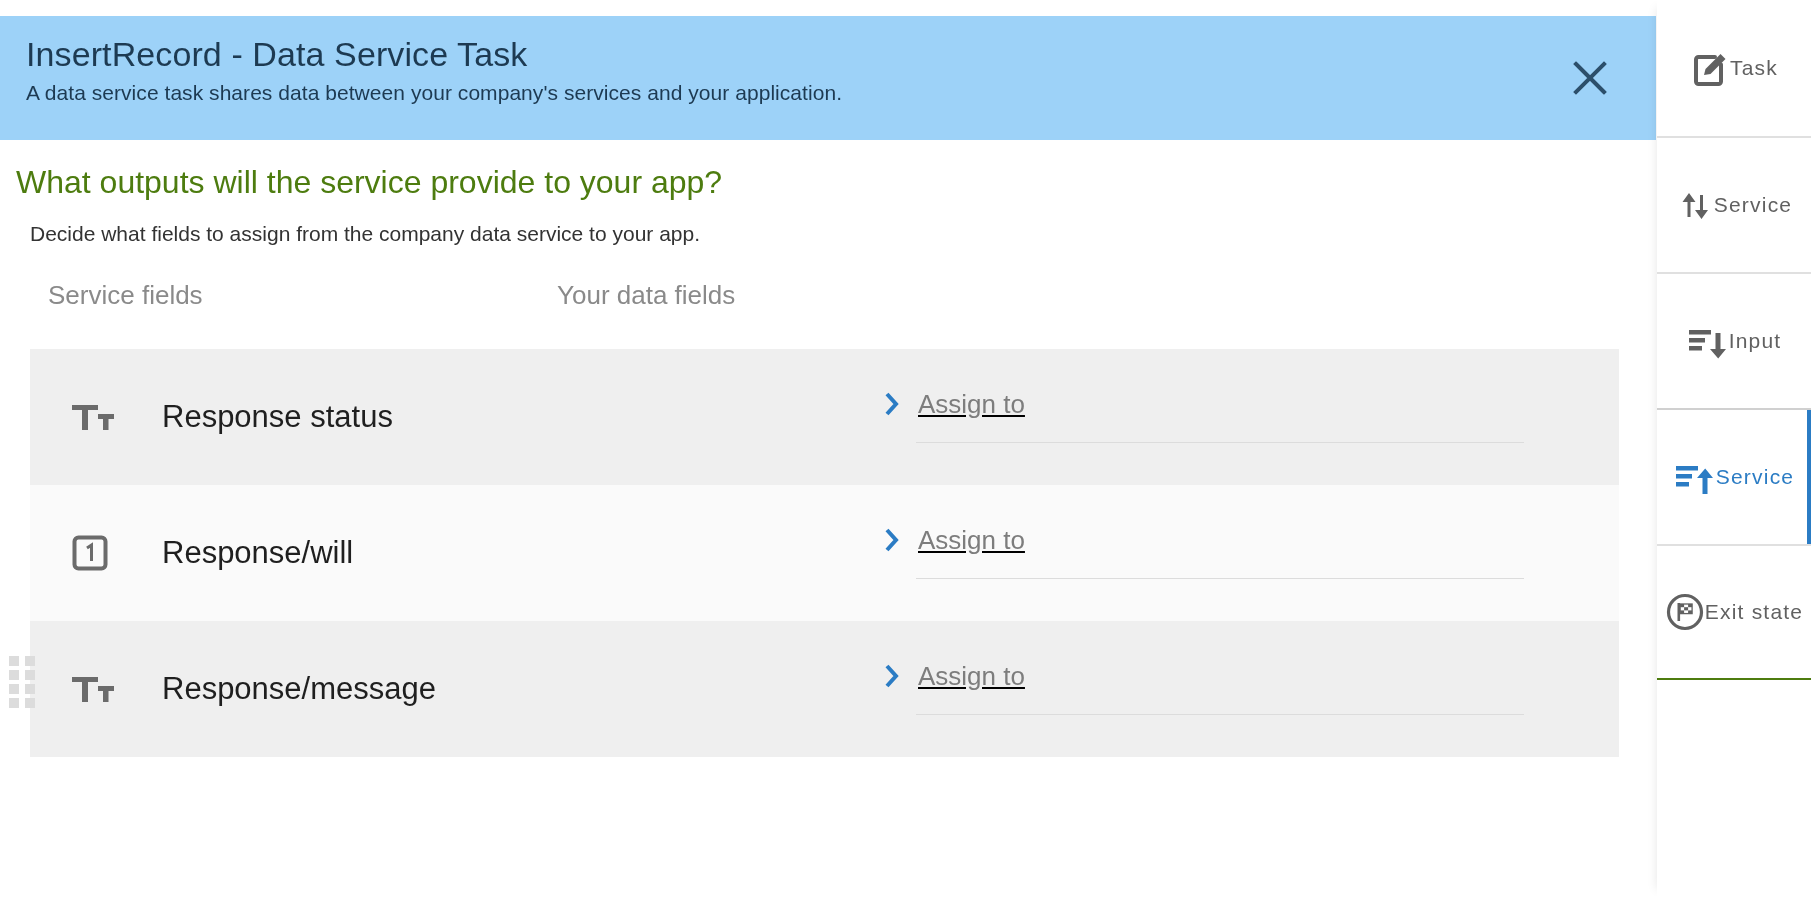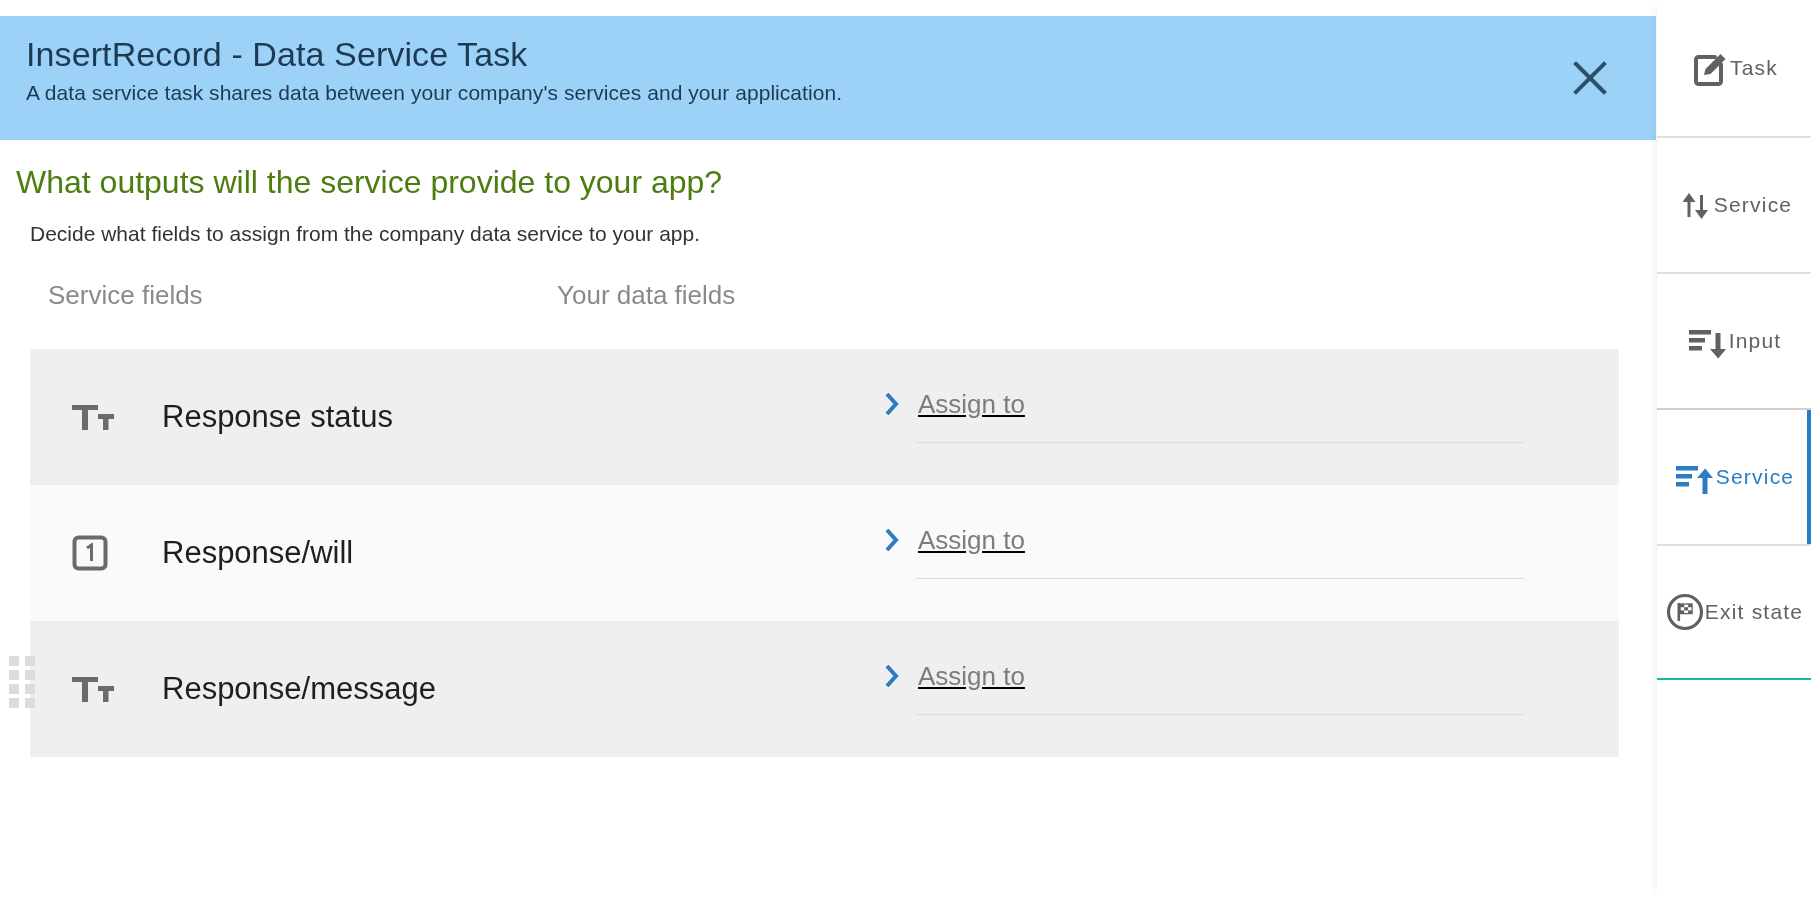"Exit state" .sidebar .side-item:last-child { border-bottom: 2px solid #14b8a6 -> 2px solid #4d7c0f }
